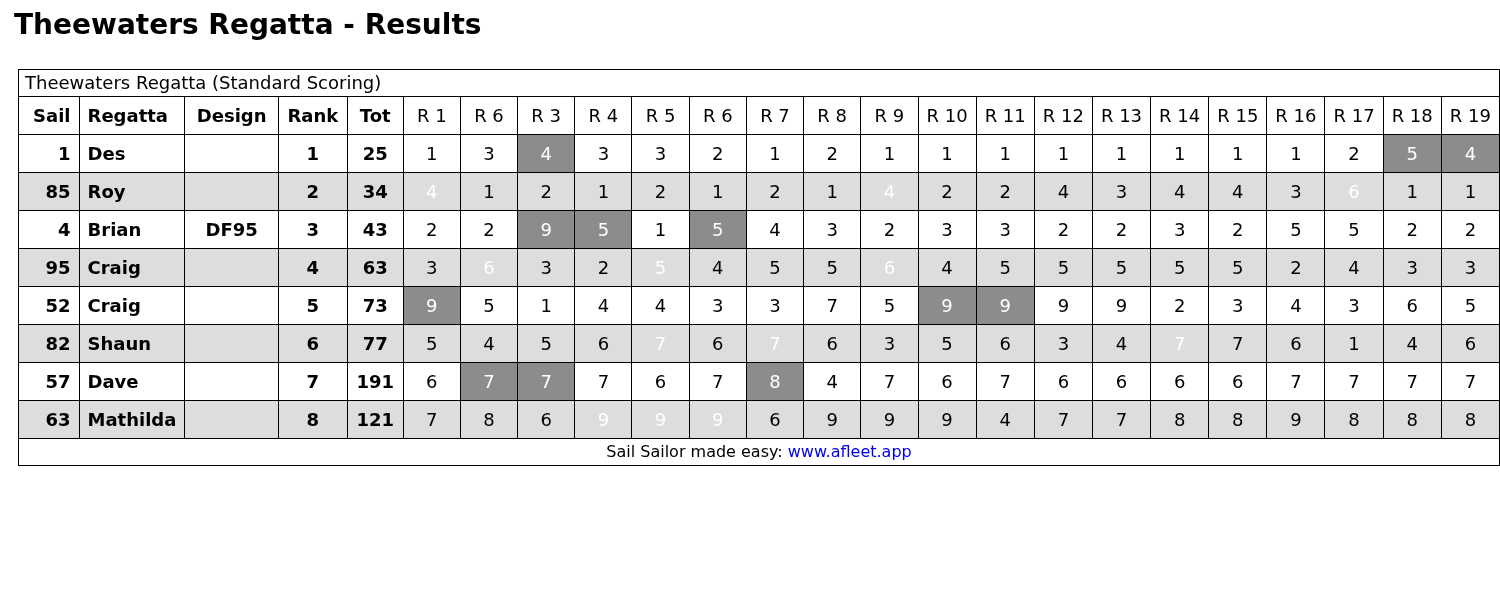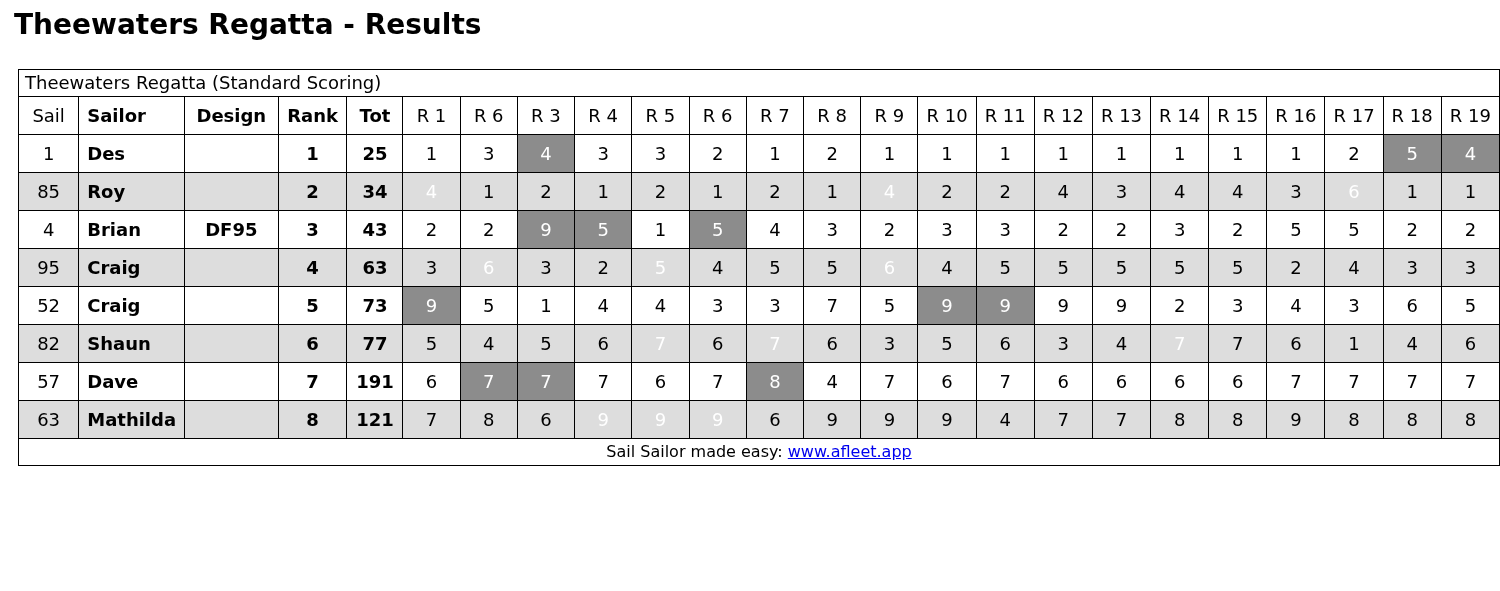"Sail" .c-sail { font-weight: normal -> bold; text-align: center -> right }
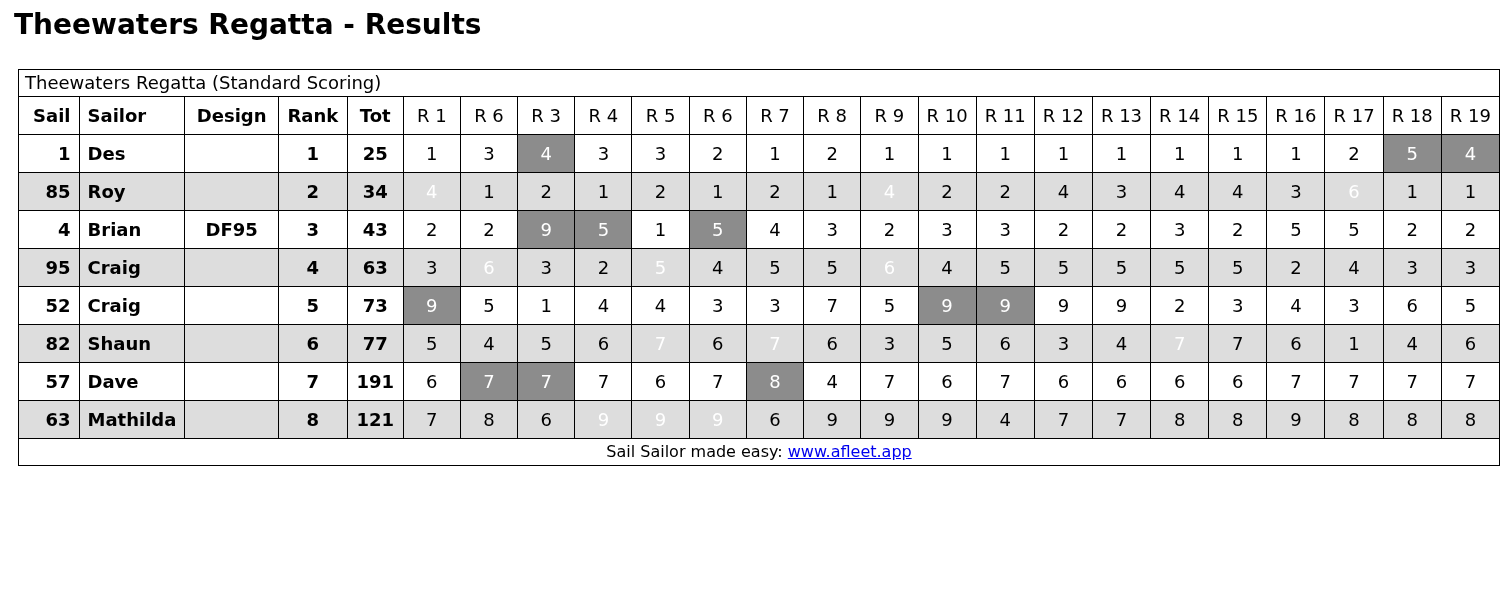"Sailor" th.c-sailor { text: Sailor -> Regatta }
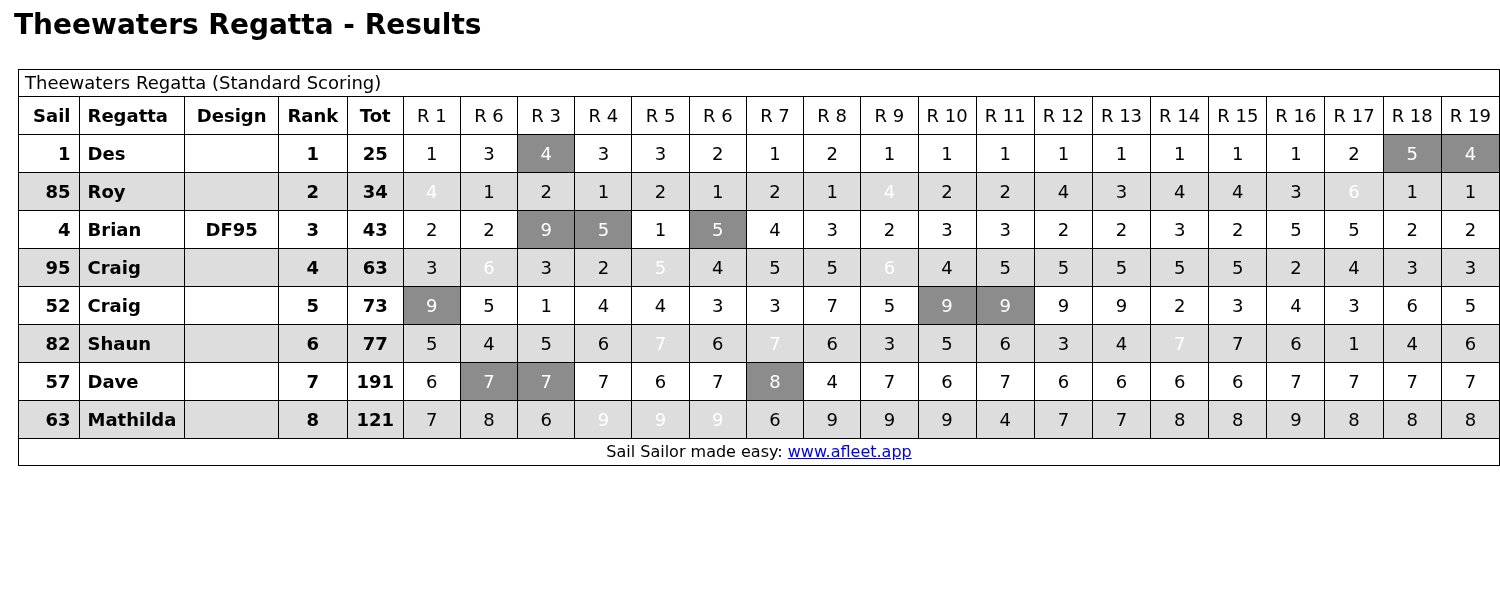"www.afleet.app" .footer-cell a { text-decoration: underline -> none }
